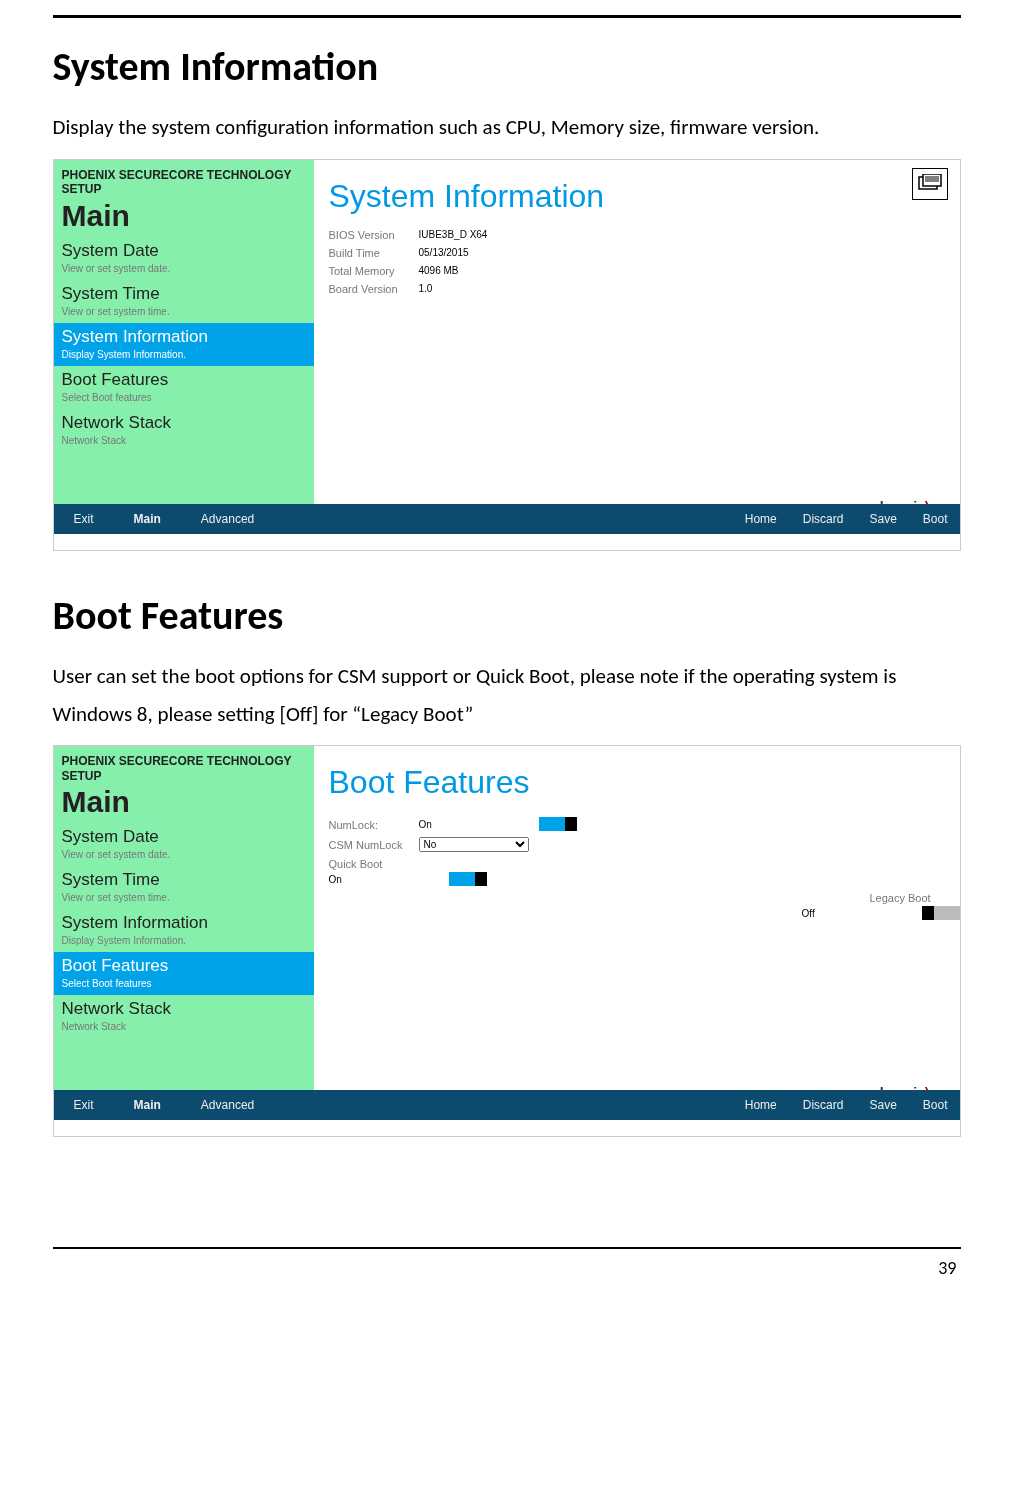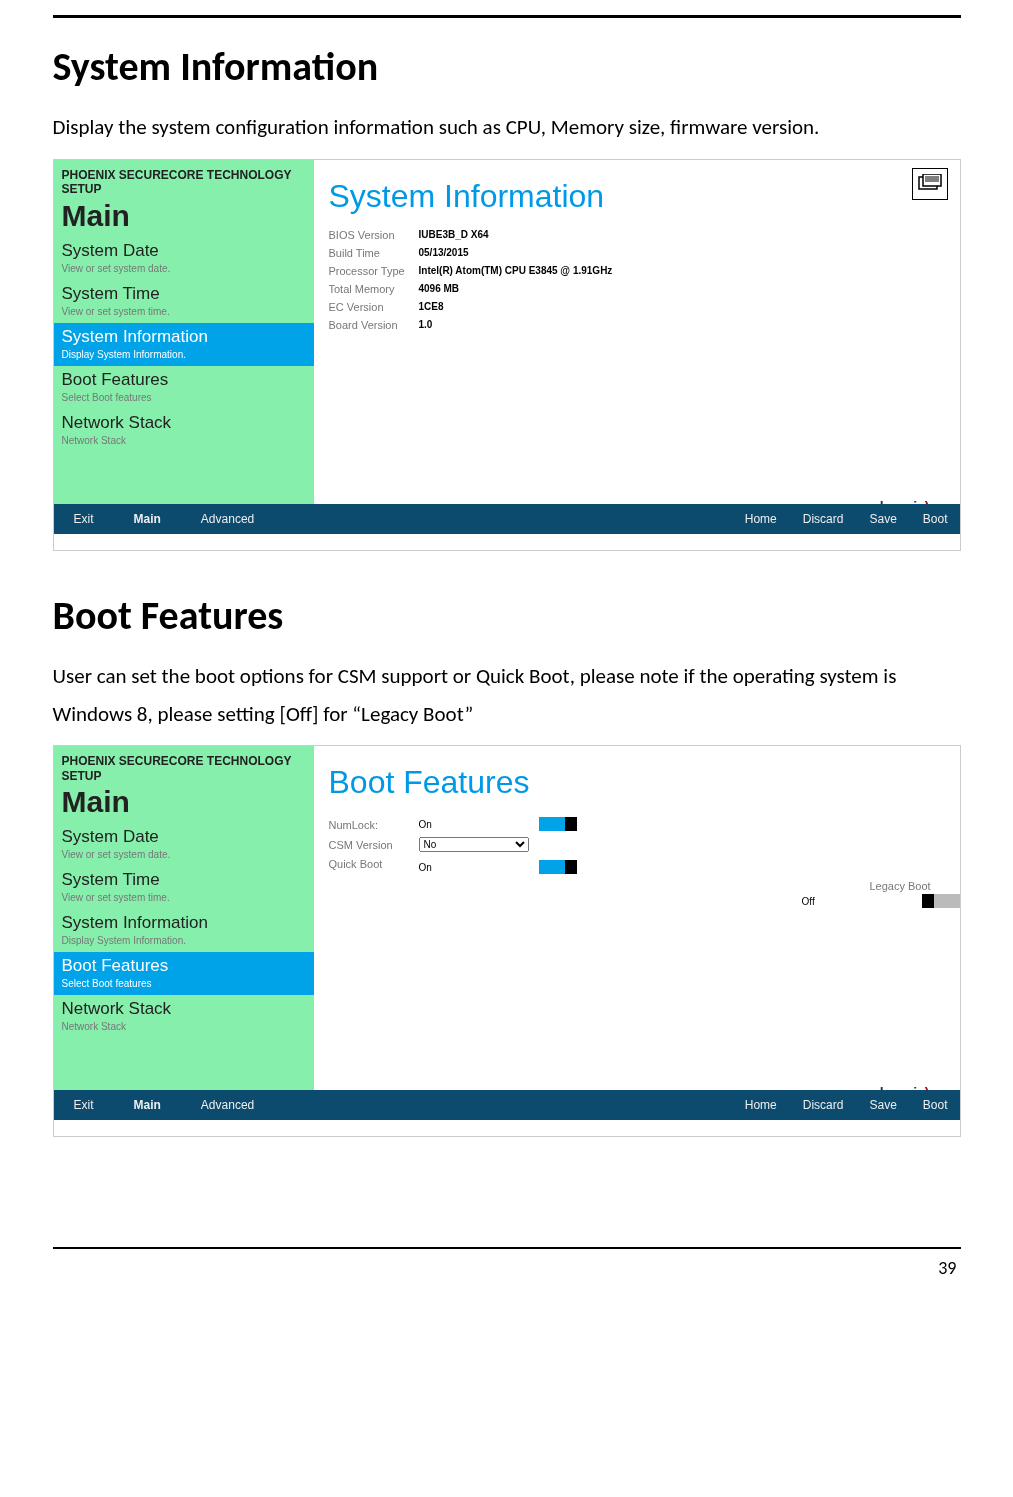"IUBE3B_D X64" .row .val.bold { font-weight: 700 -> 400 }
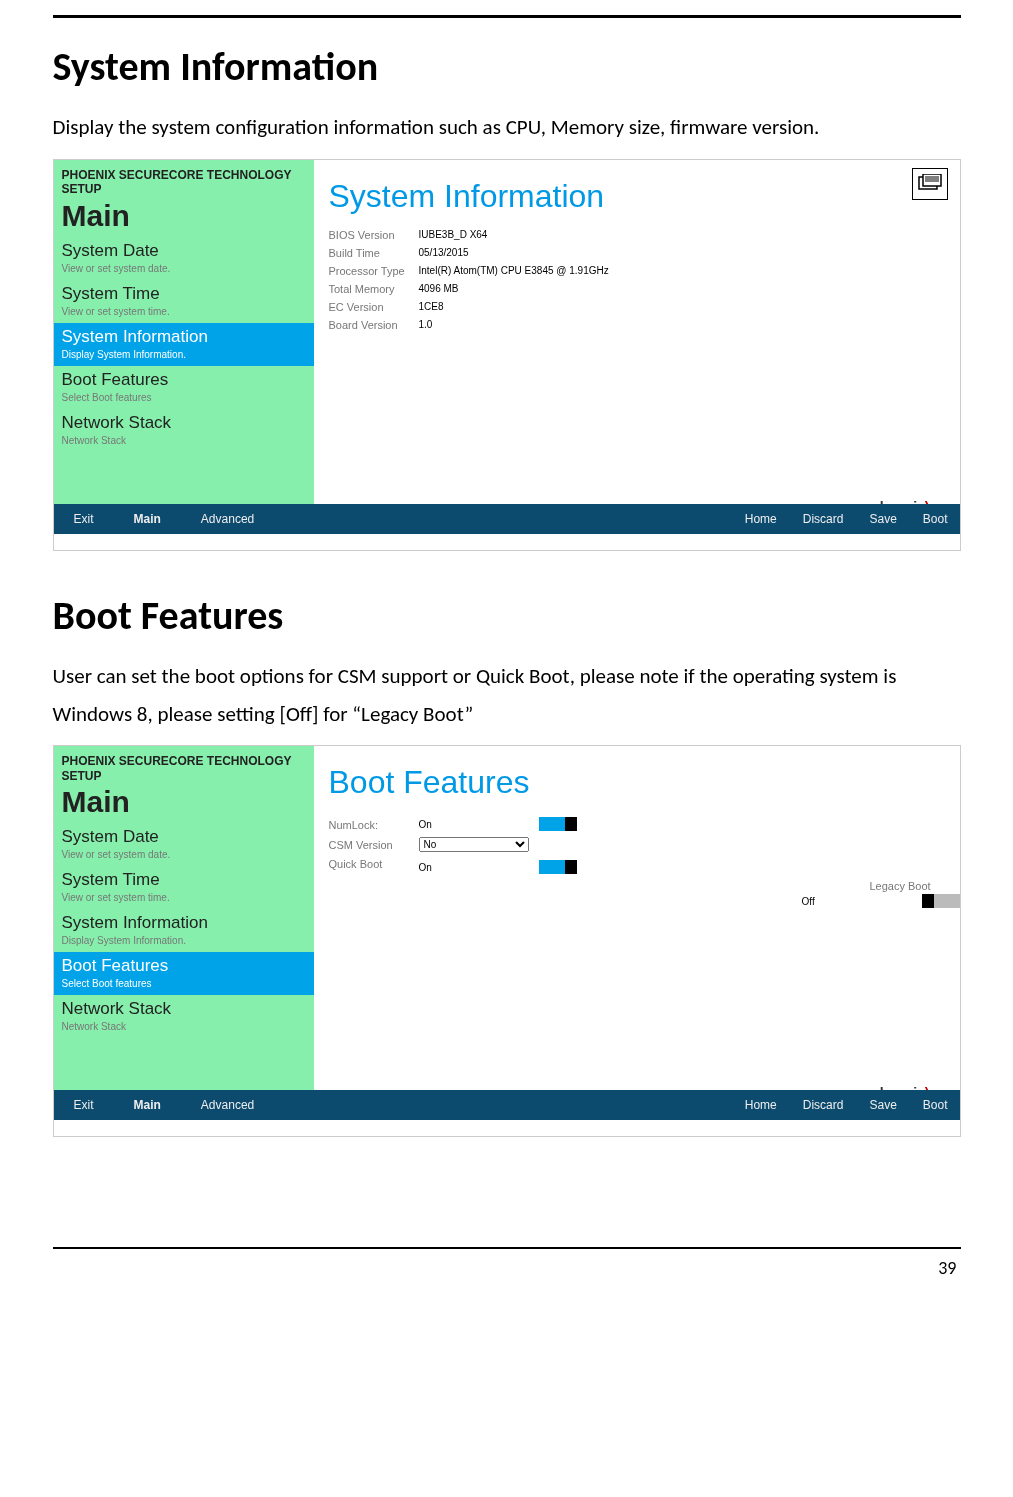"Processor Type" div.row { html: <div> <span>Processor Type</span> <span>Intel(R) Atom(TM) CPU E3845 @ 1.91GHz</span> </div> -> none }
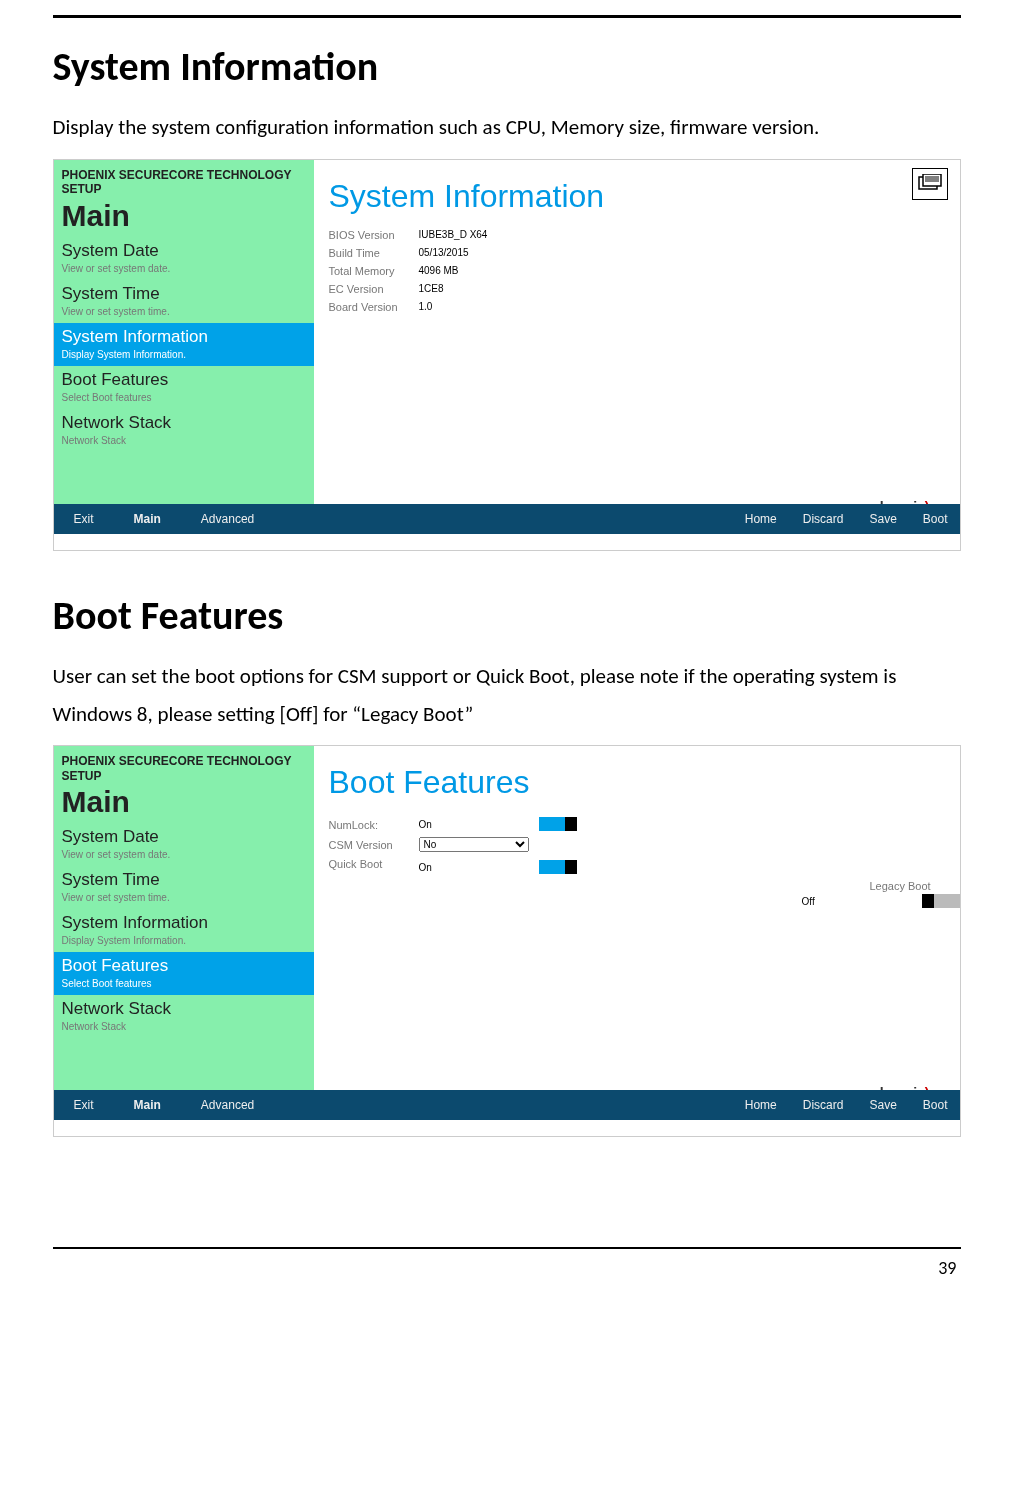"EC Version" div.row { html: <div> <span>EC Version</span> <span>1CE8</span> </div> -> none }
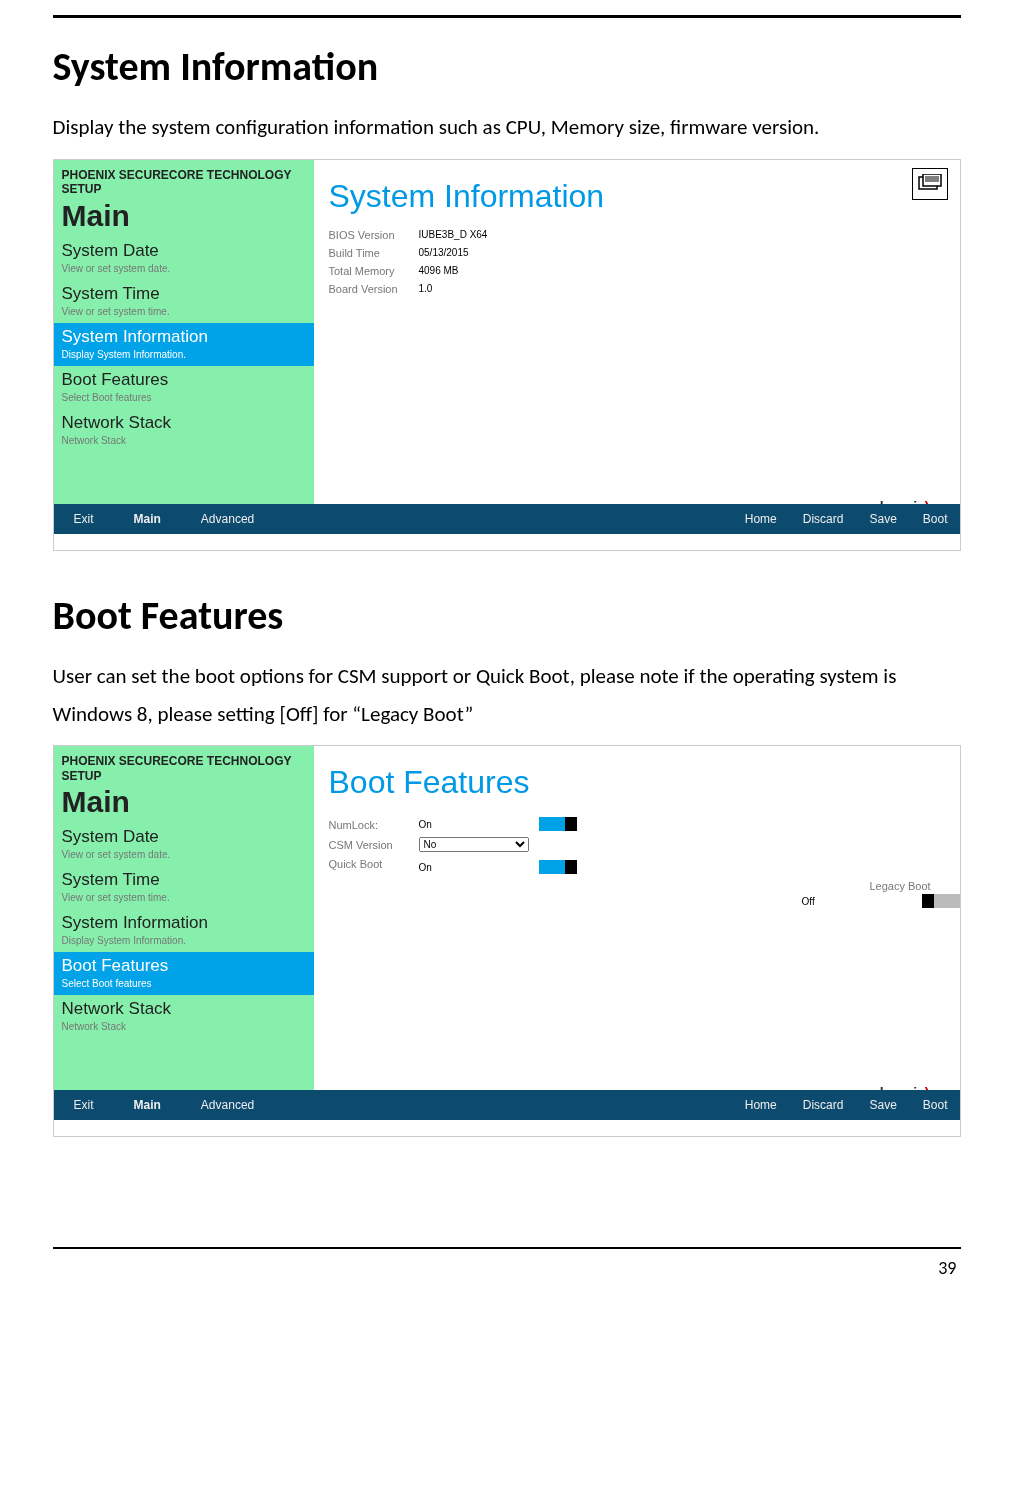"CSM Version" span.lab { text: Version -> NumLock }
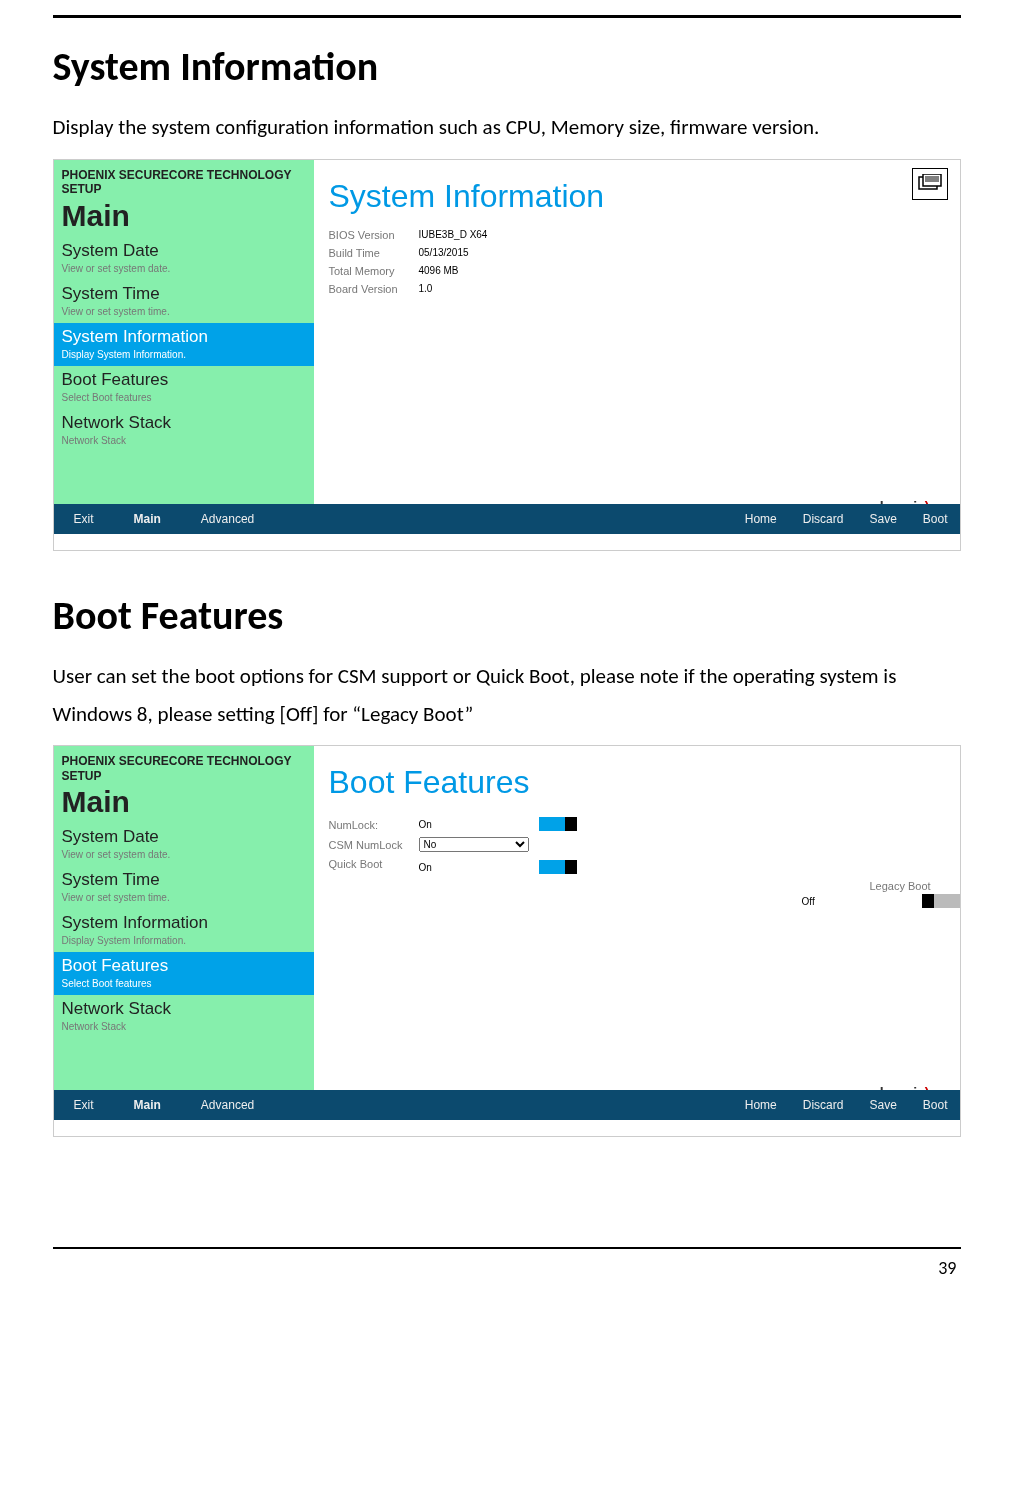"Quick Boot" div.row { flex-direction: row -> column }
